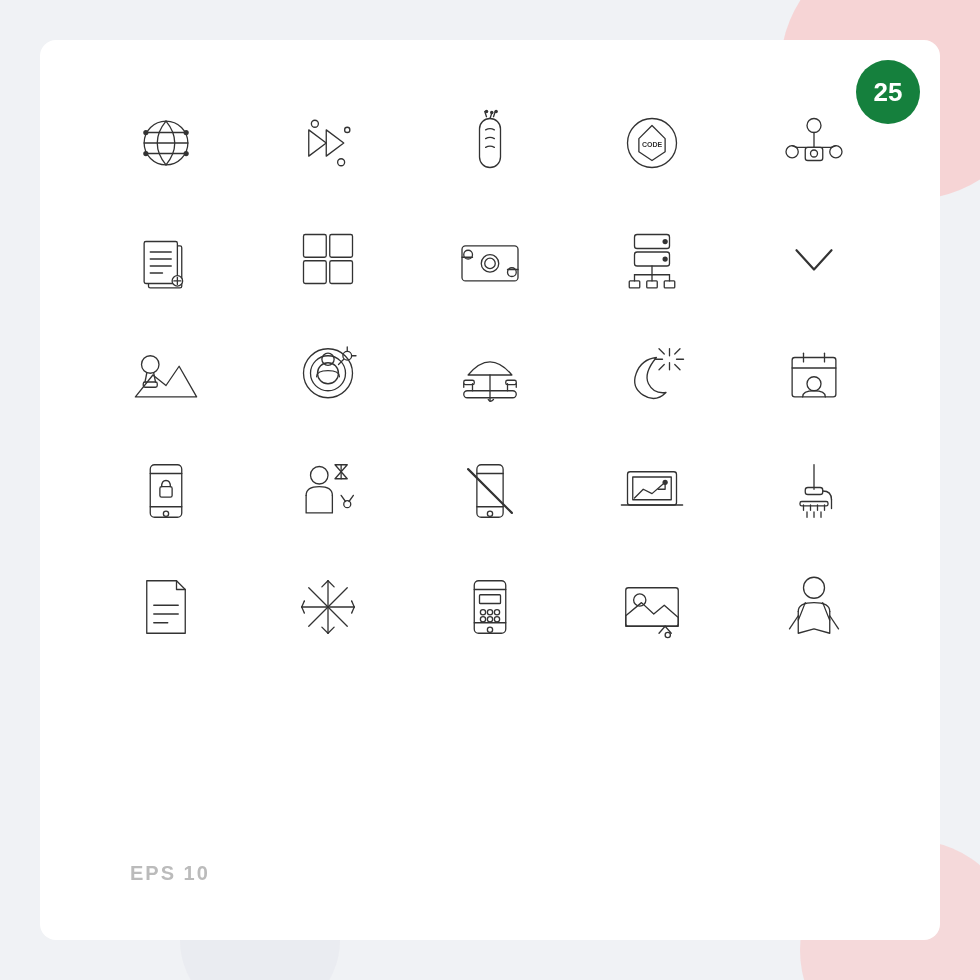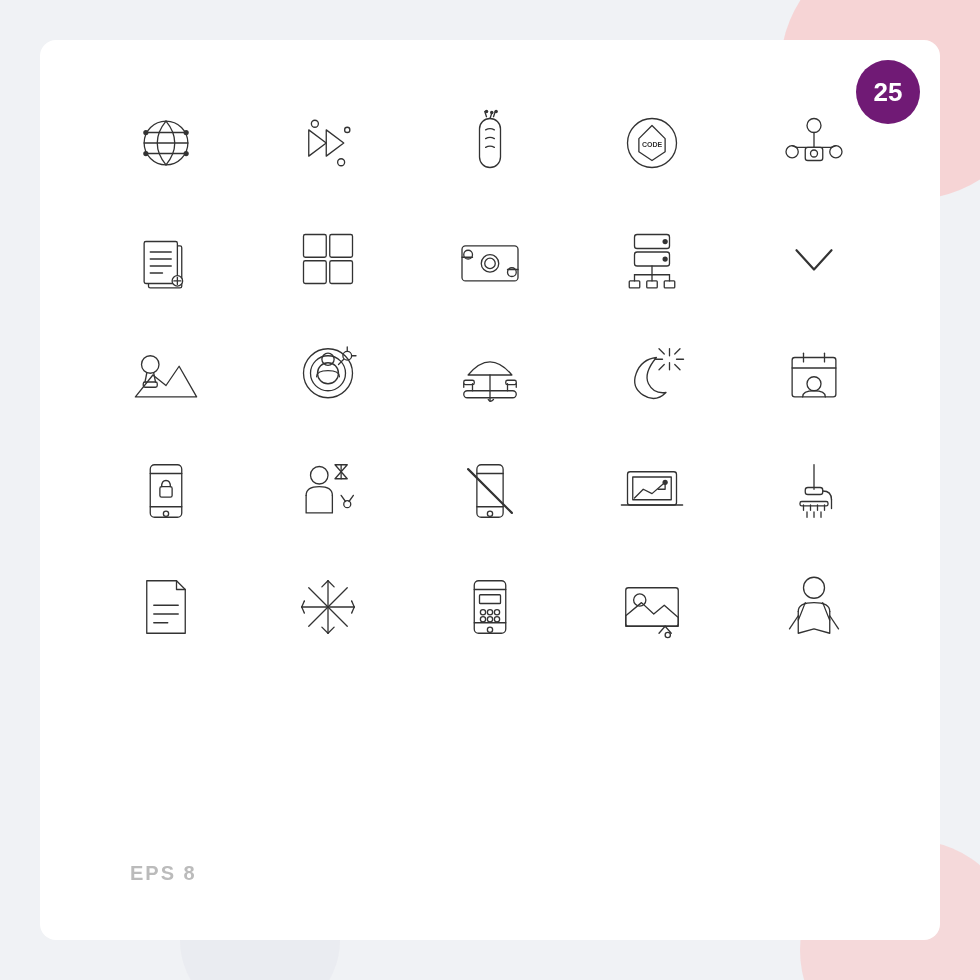"25" .badge { background: #701a75 -> #15803d }
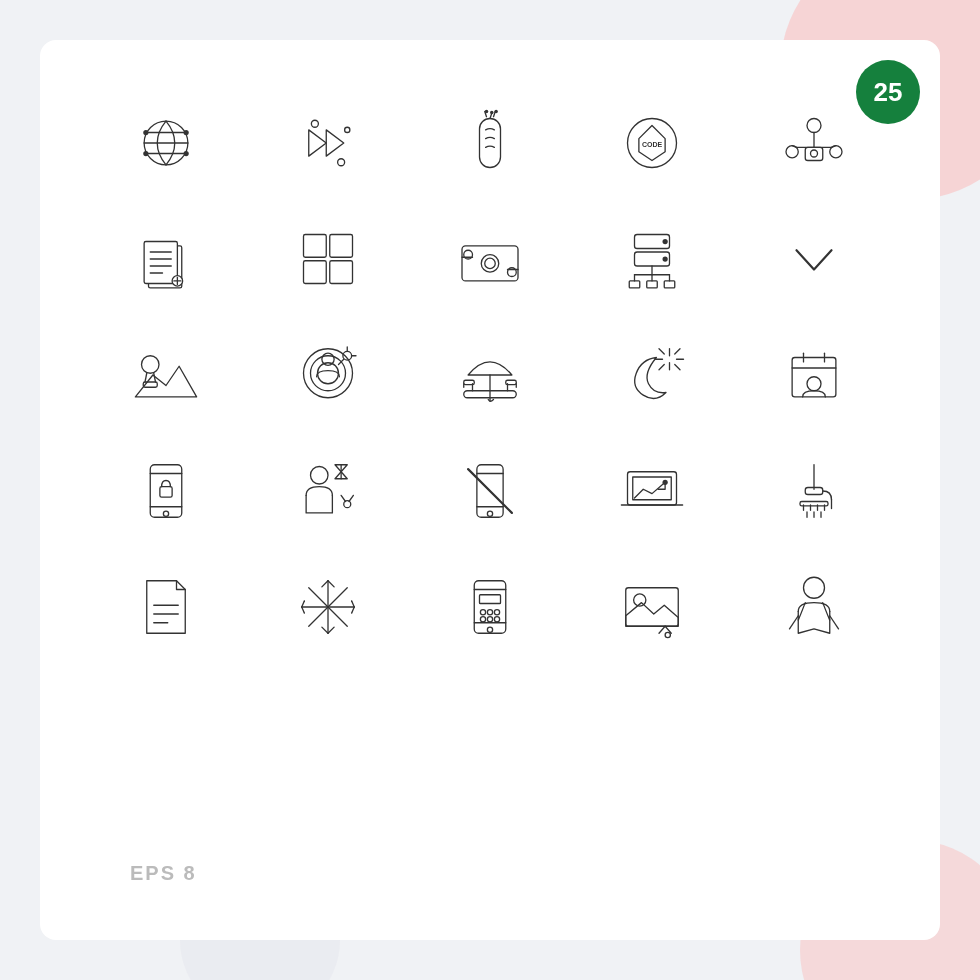"EPS 8" span.eps-label { text: 8 -> 10 }
